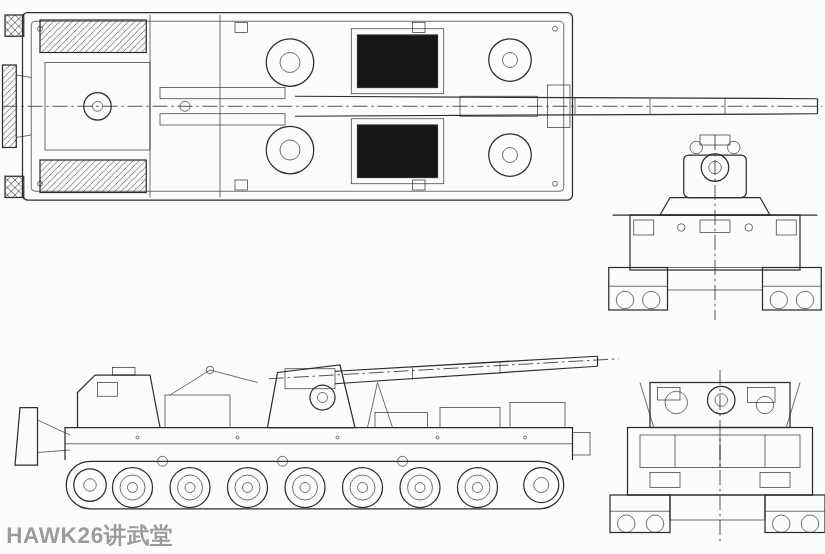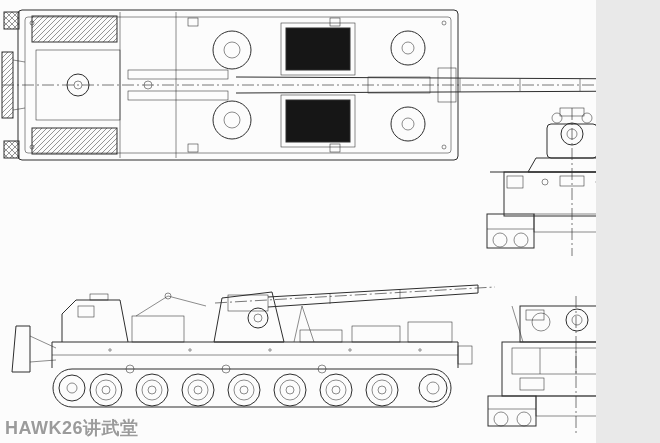"HAWK26讲武堂" .page { width: 596px -> 660px }
